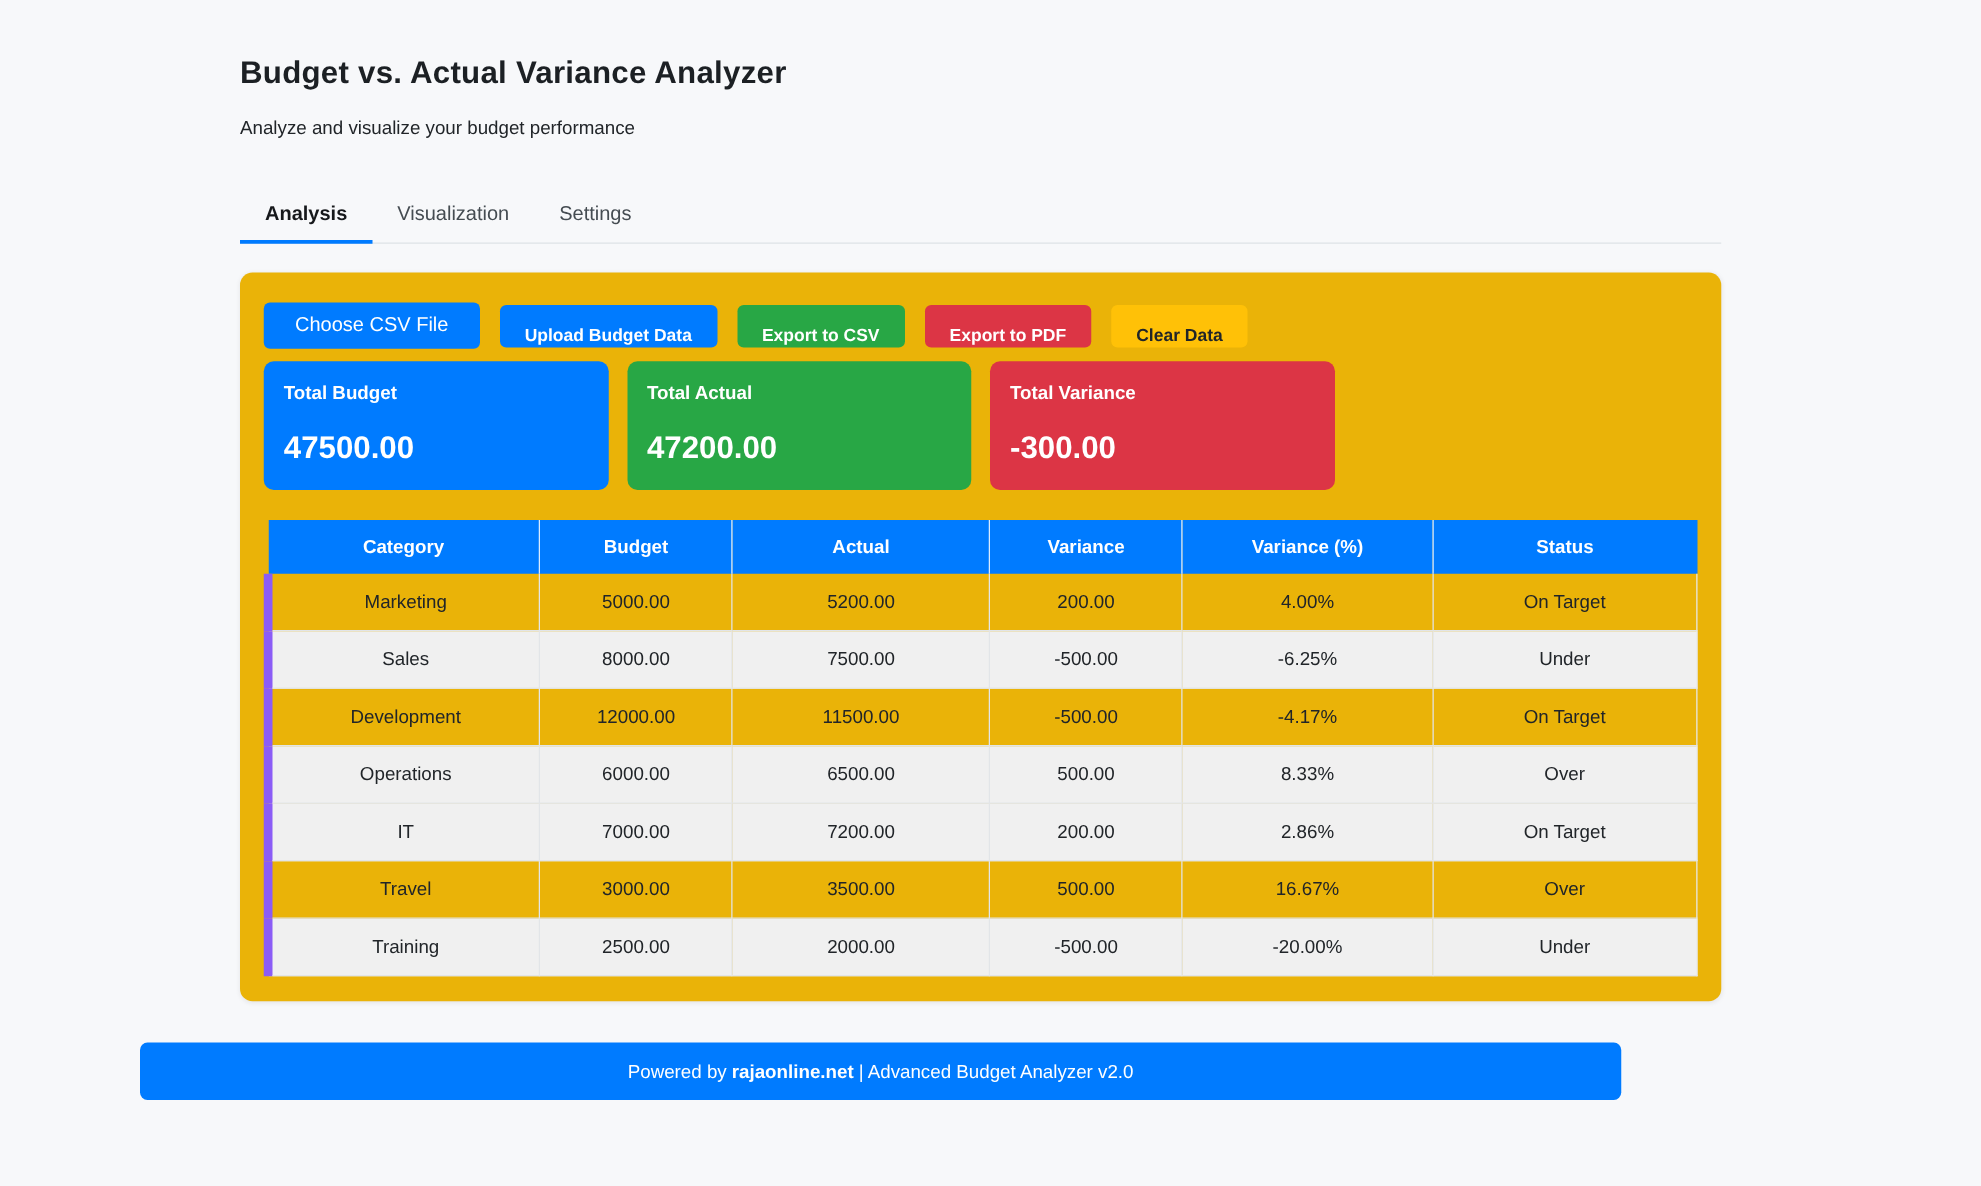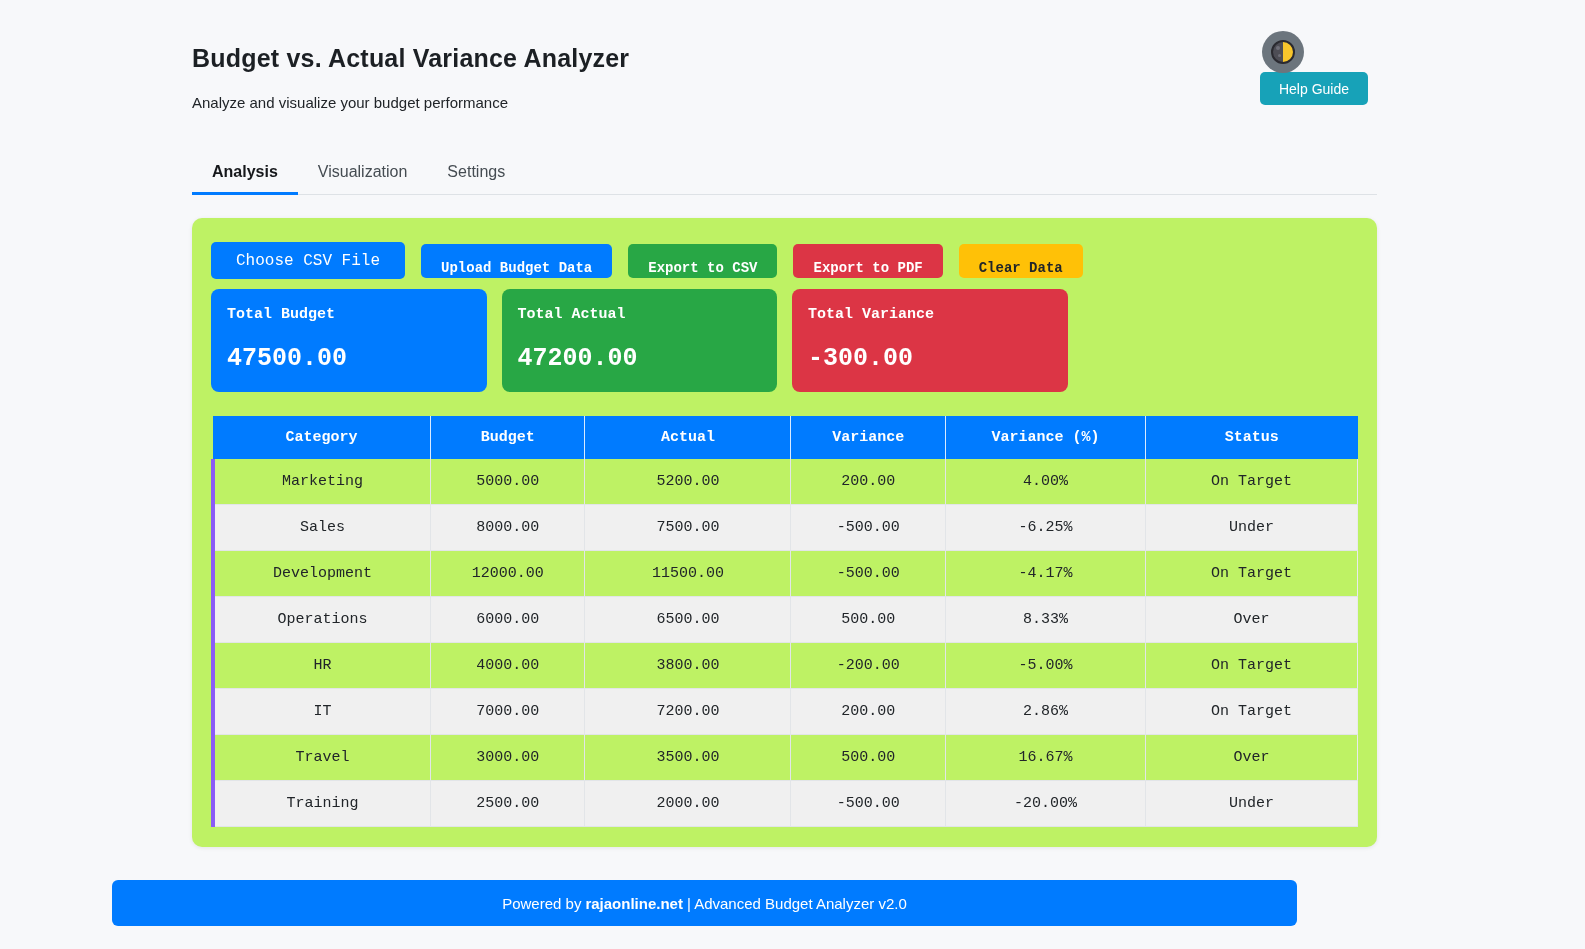"Help Guide" div.top-right { html: <div> <button> <span></span> </button> <button>Help Guide</button> </div> -> none }
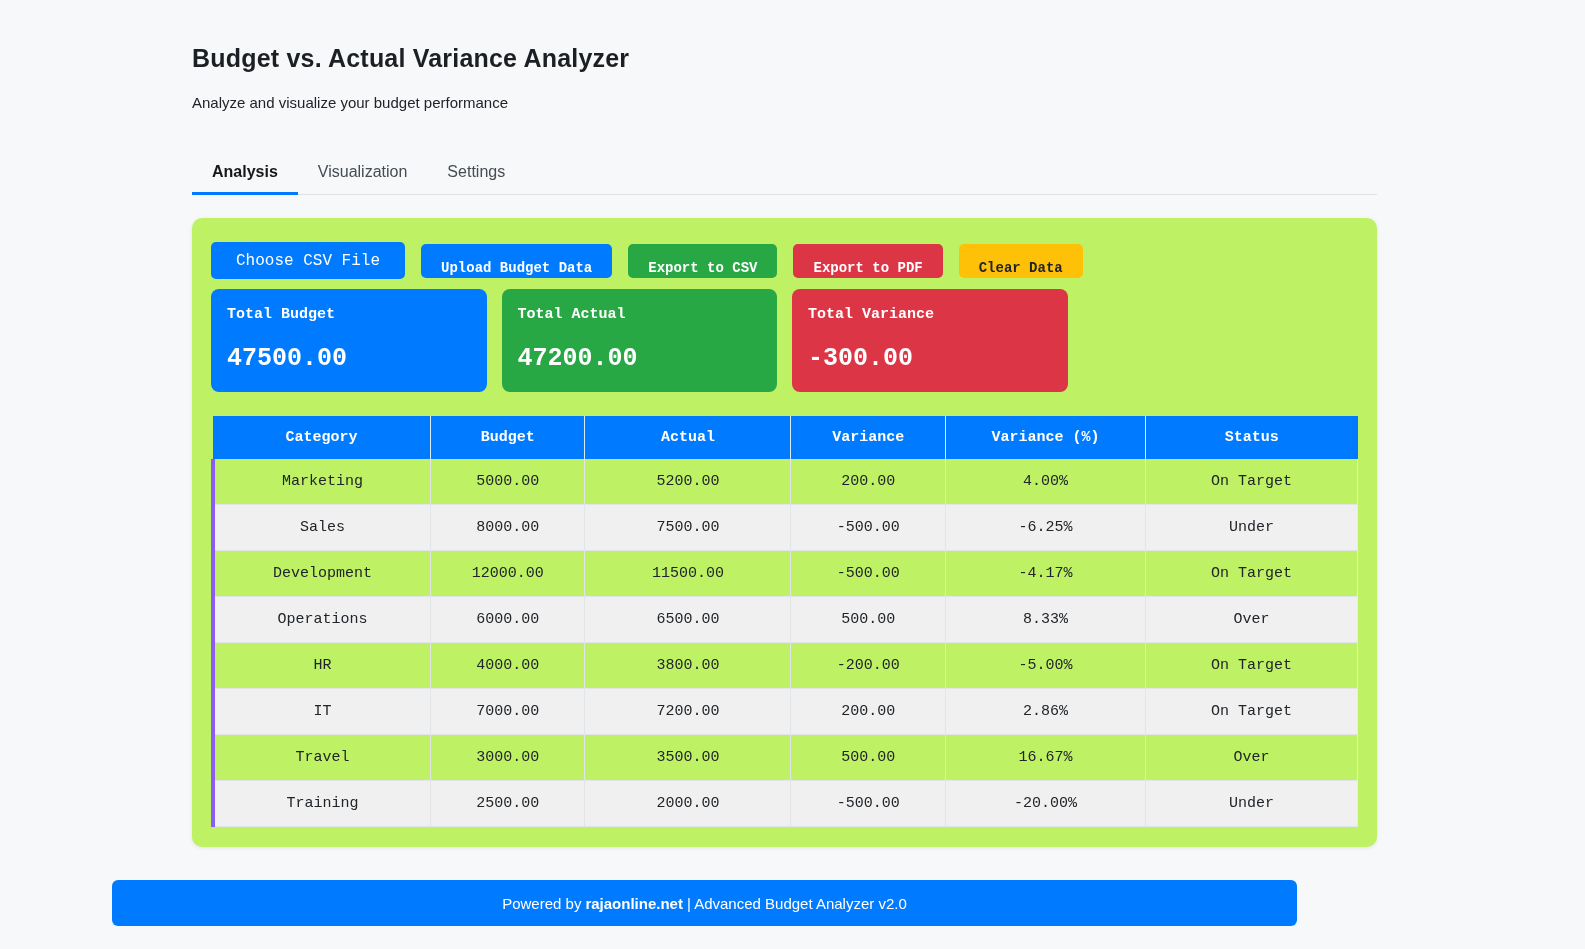"Choose CSV File" .panel { background: #bef264 -> #eab308; font-family: Liberation Mono, monospace -> none }
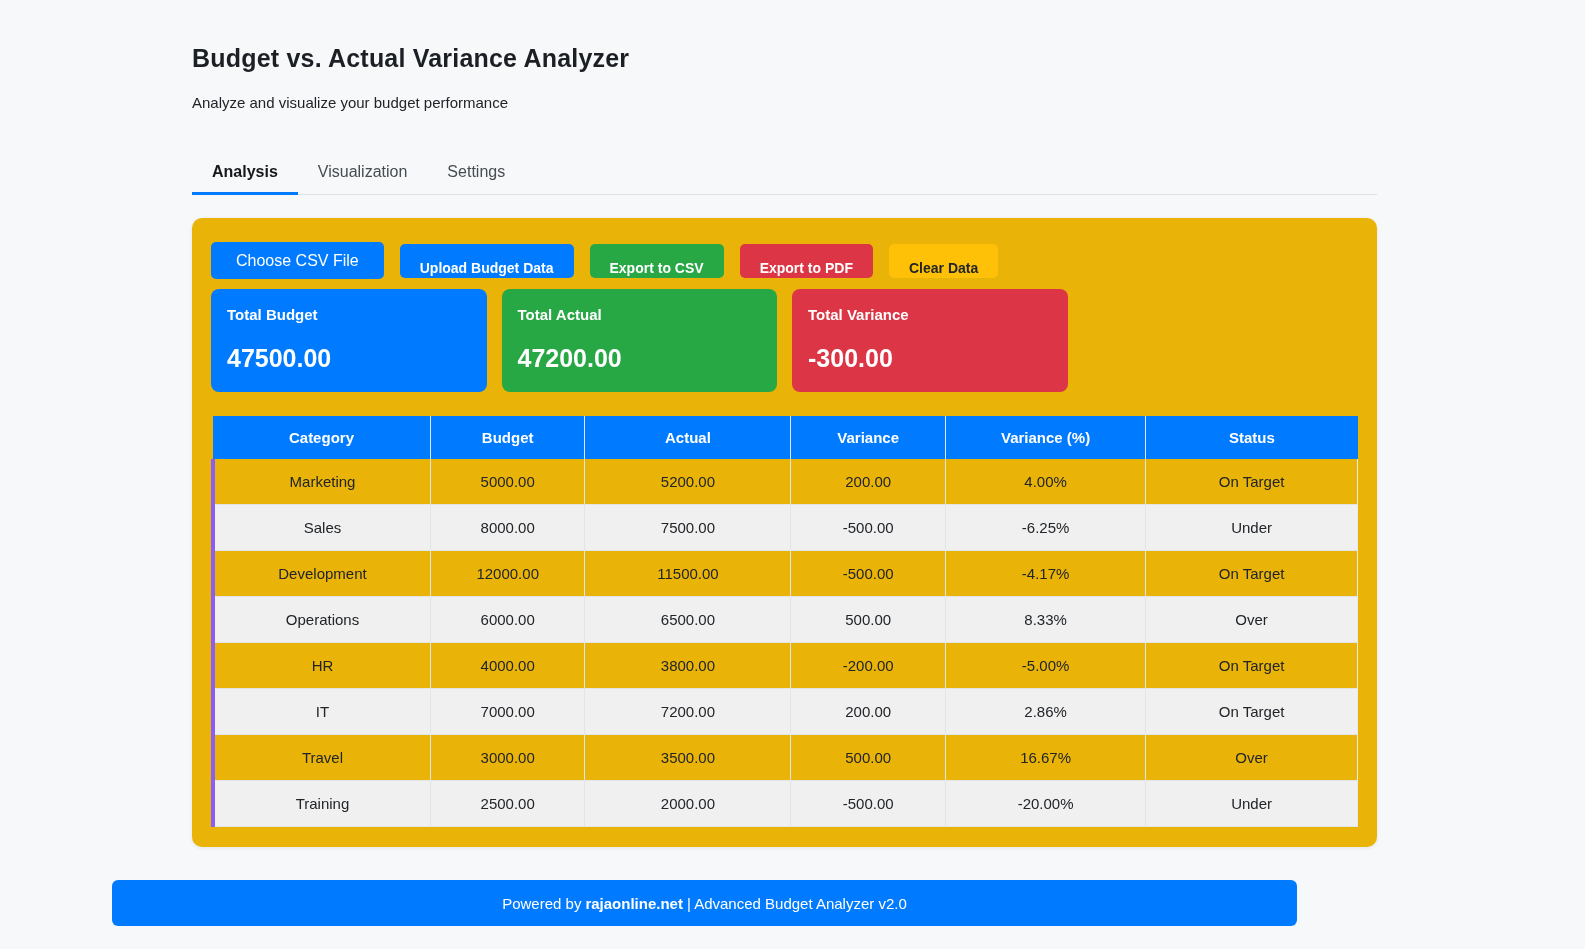"Marketing" .variance tr td:first-child { border-left: 4px solid #8b5cf6 -> 7px solid #8b5cf6 }
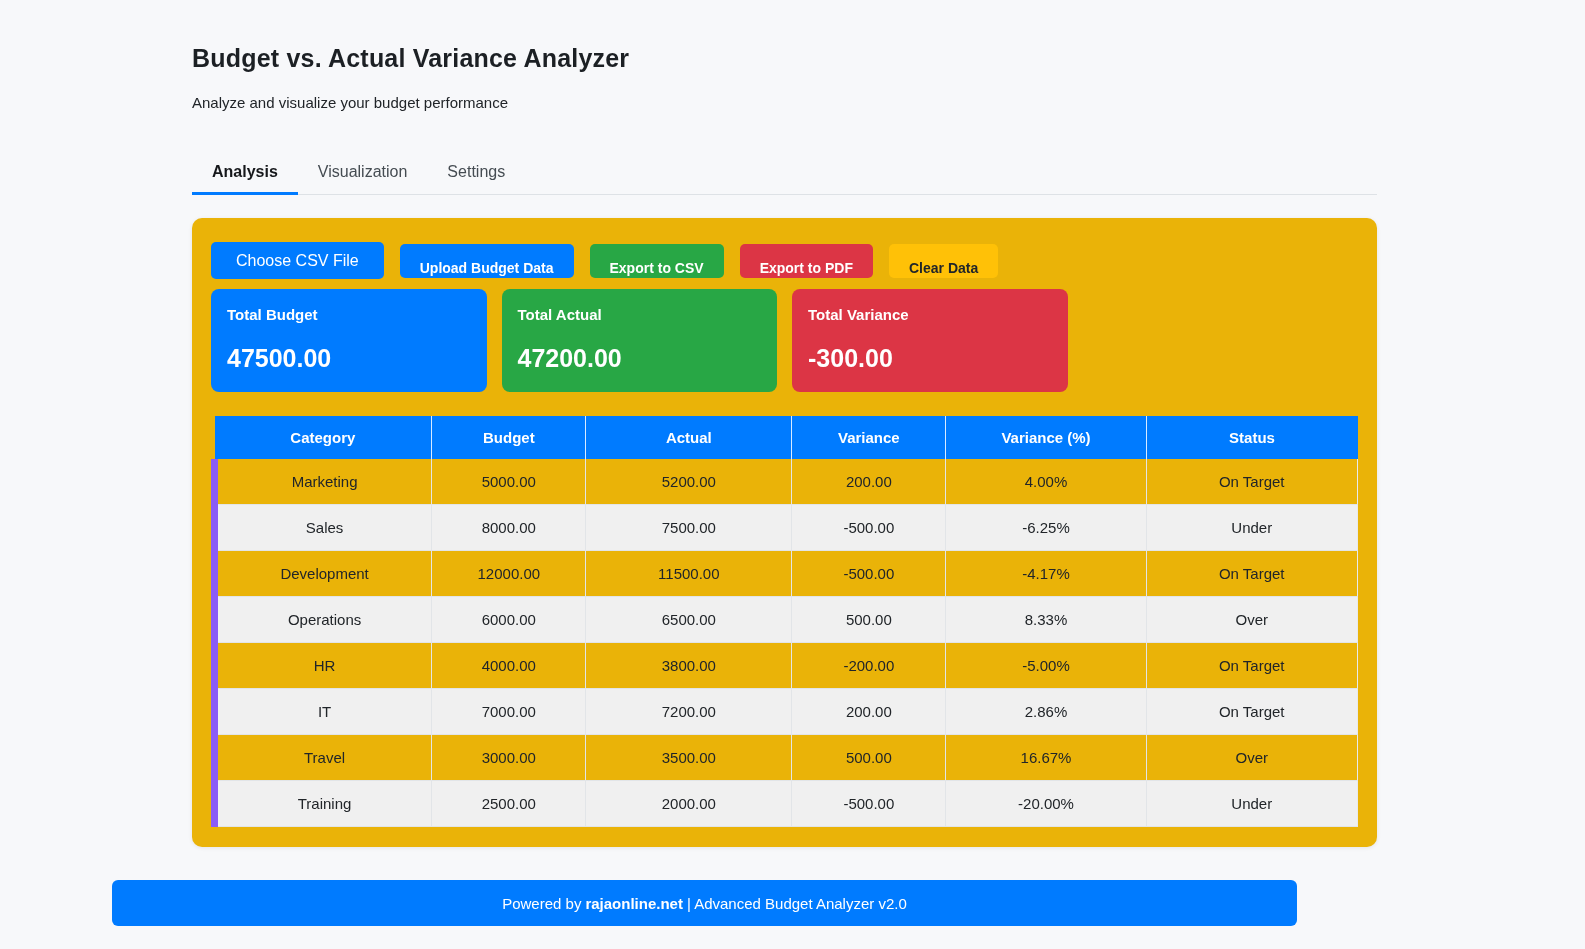"HR" tr { html: <tr> <td>HR</td> <td>4000.00</td> <td>3800.00</td> <td>-200.00</td> <td>-5.00%</td> <td>On Target</td> </tr> -> none }
